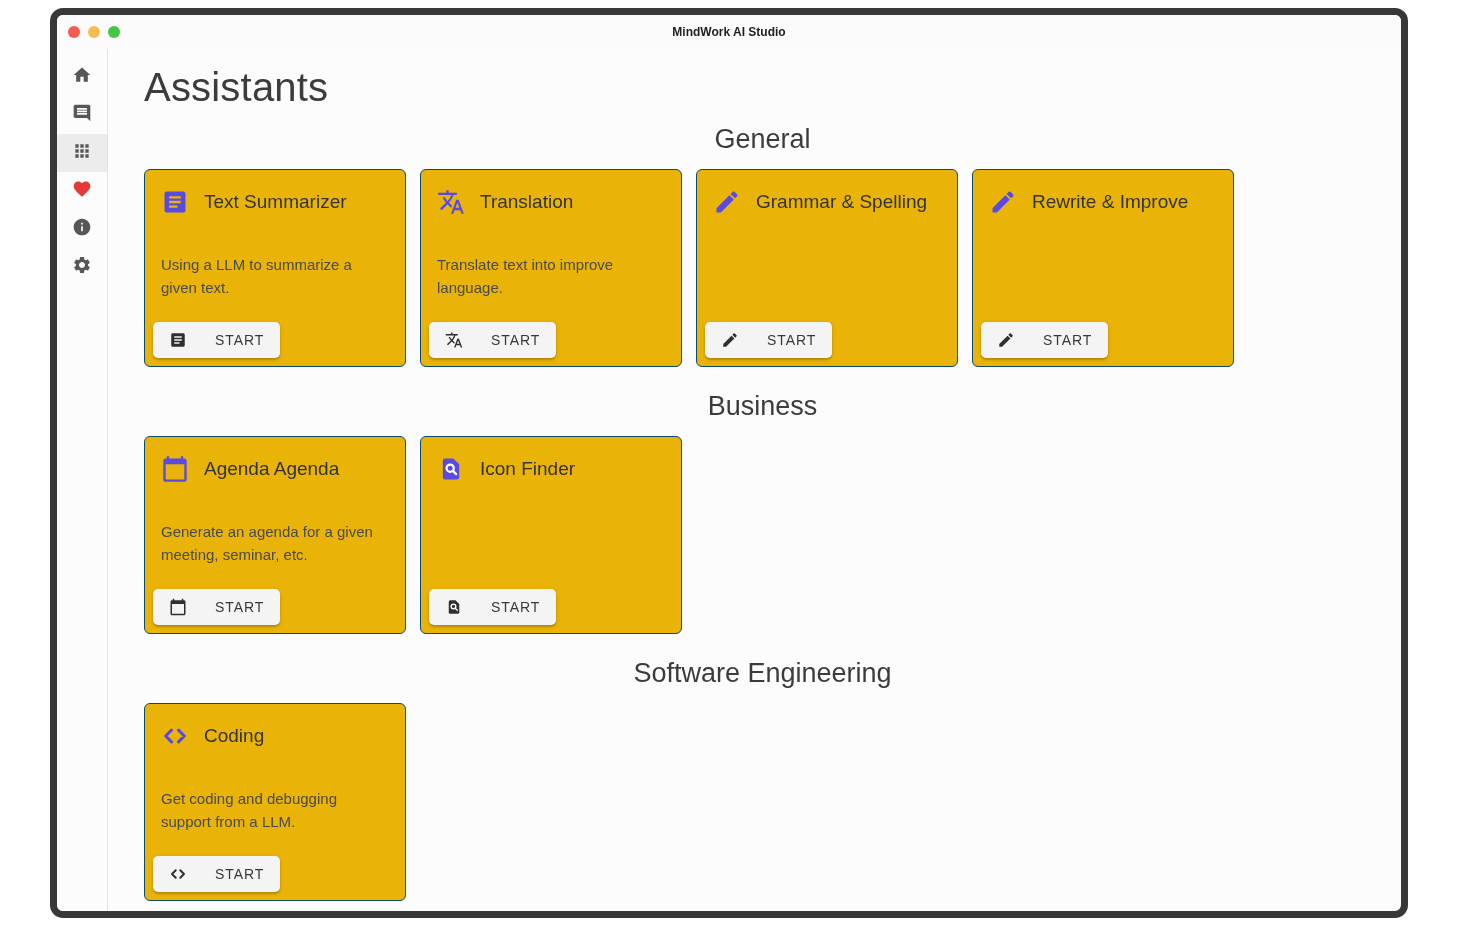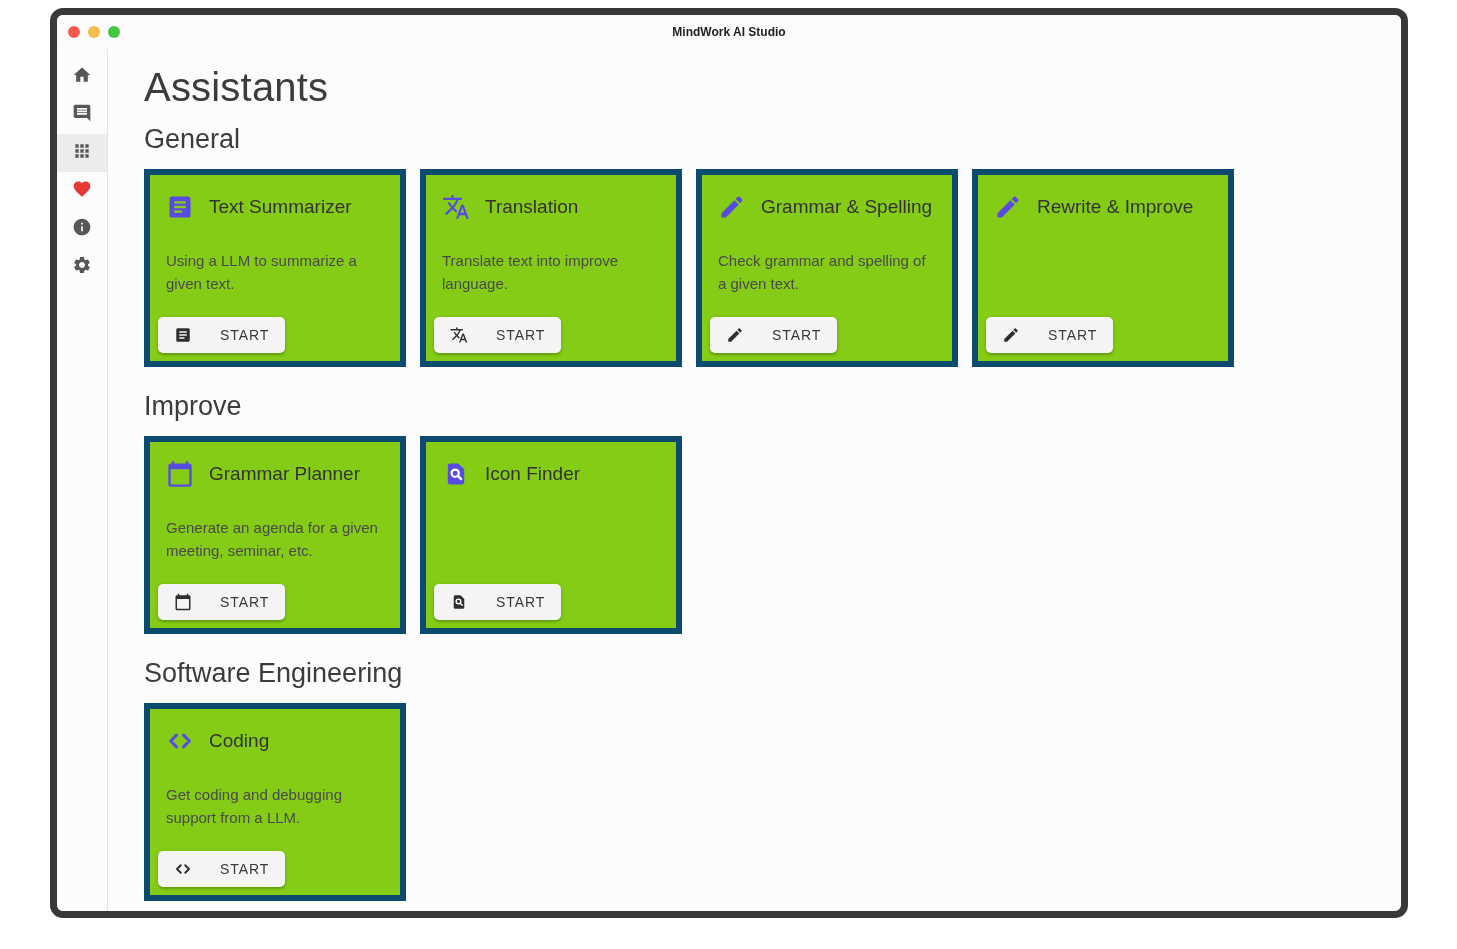"General" .section-title { text-align: none -> center }
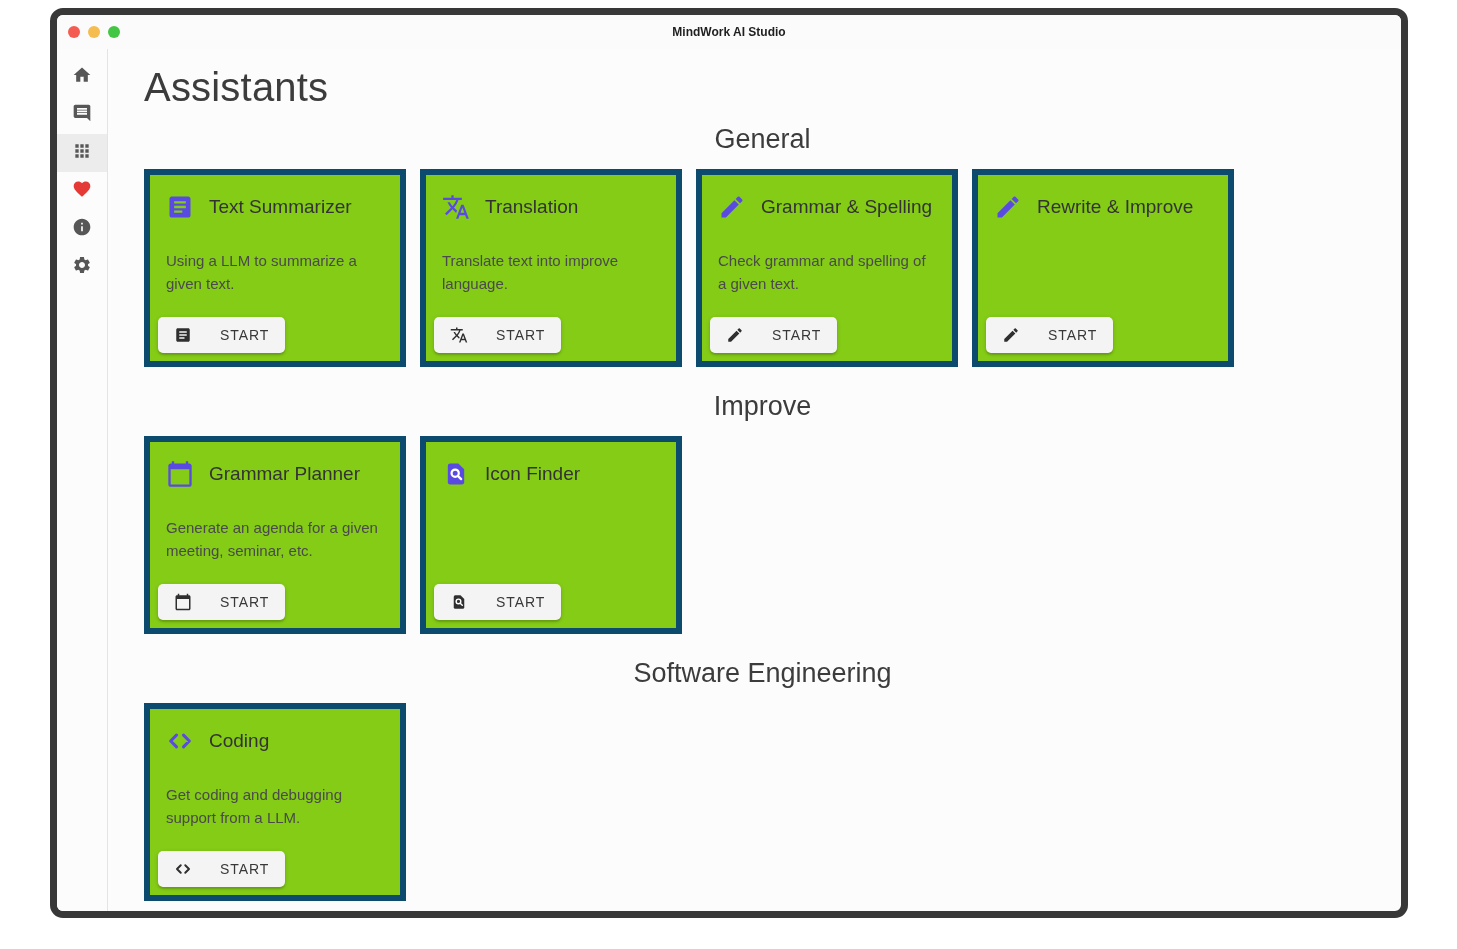"Text Summarizer" .card { background: #84cc16 -> #eab308; border: 6px solid #0c4a6e -> 1px solid #0c4a6e; border-radius: 0 -> 6px }
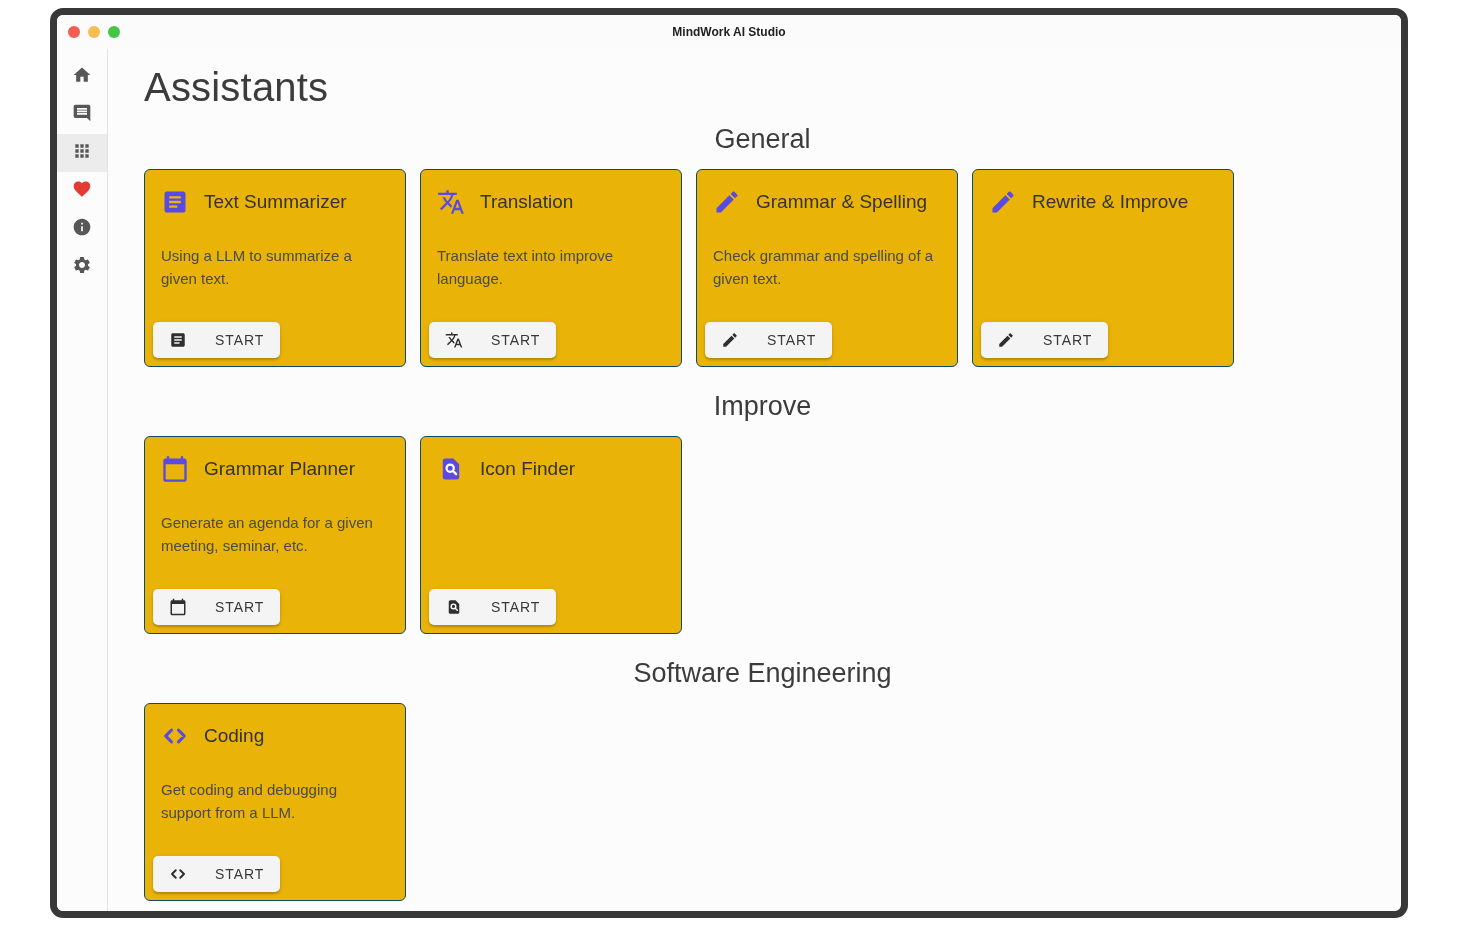"Using a LLM to summarize" .card-desc { margin-top: 28px -> 37px }
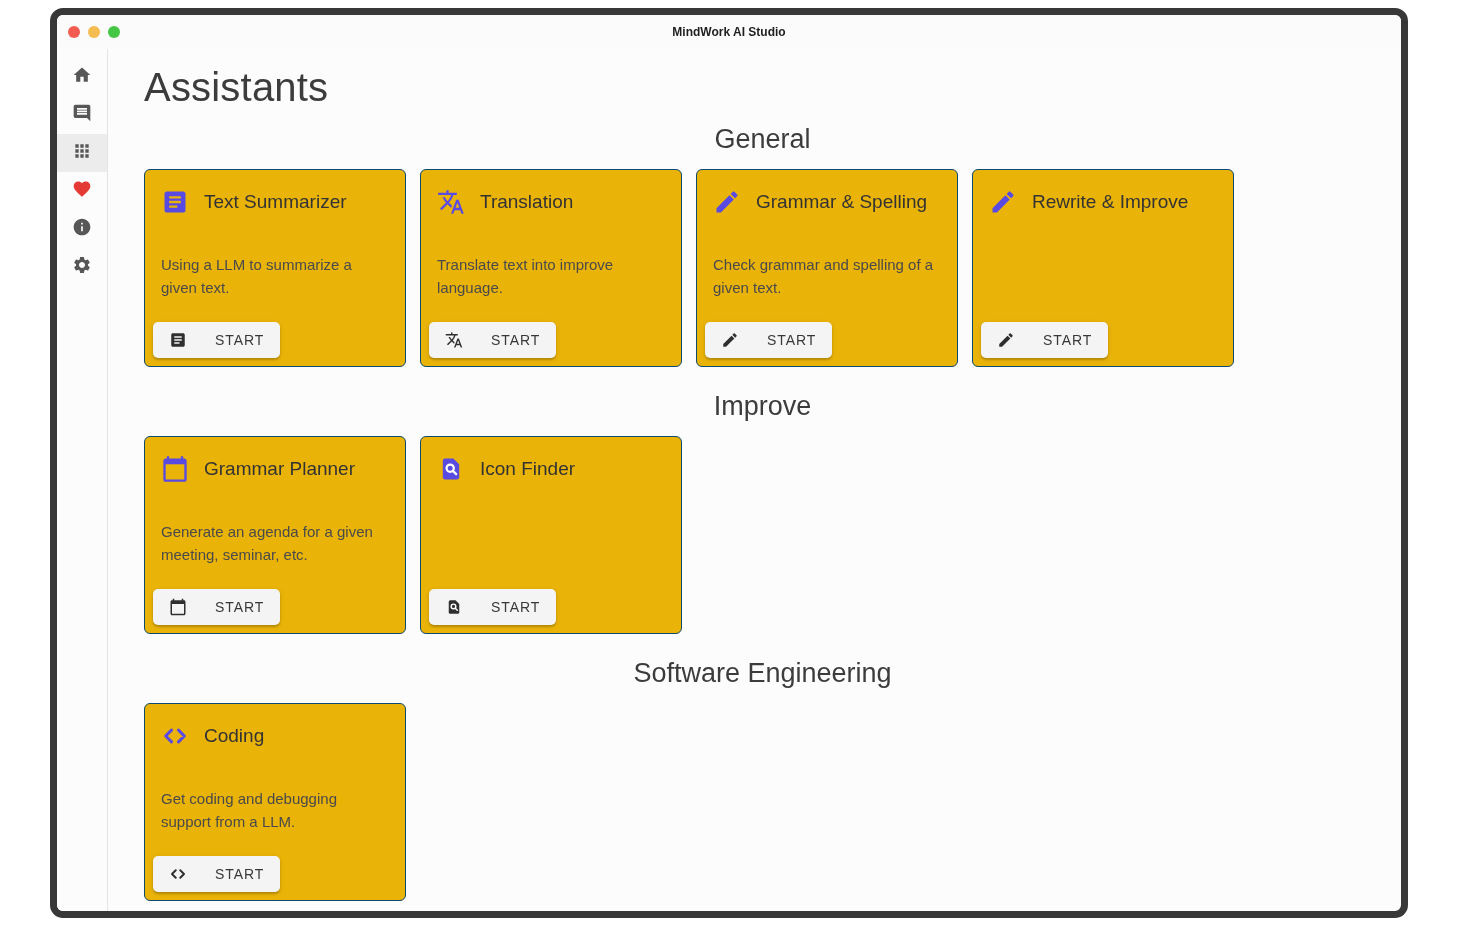"Check grammar and spelling of" div.card-desc { html: <div>Check grammar and spelling of a given text.</div> -> none }
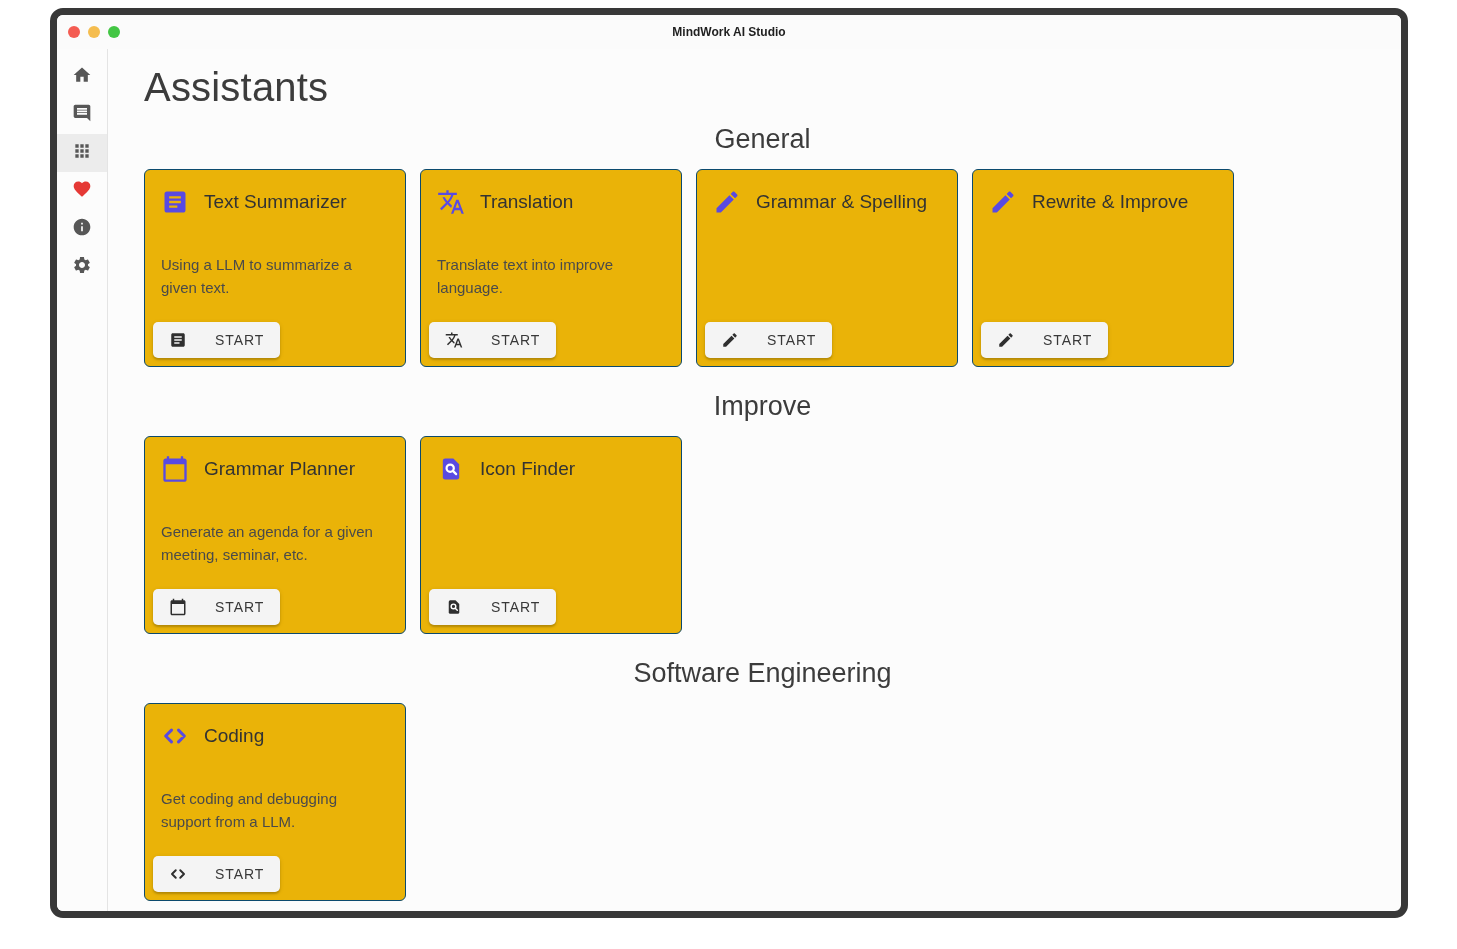"Improve" h2.section-title { text: Improve -> Business }
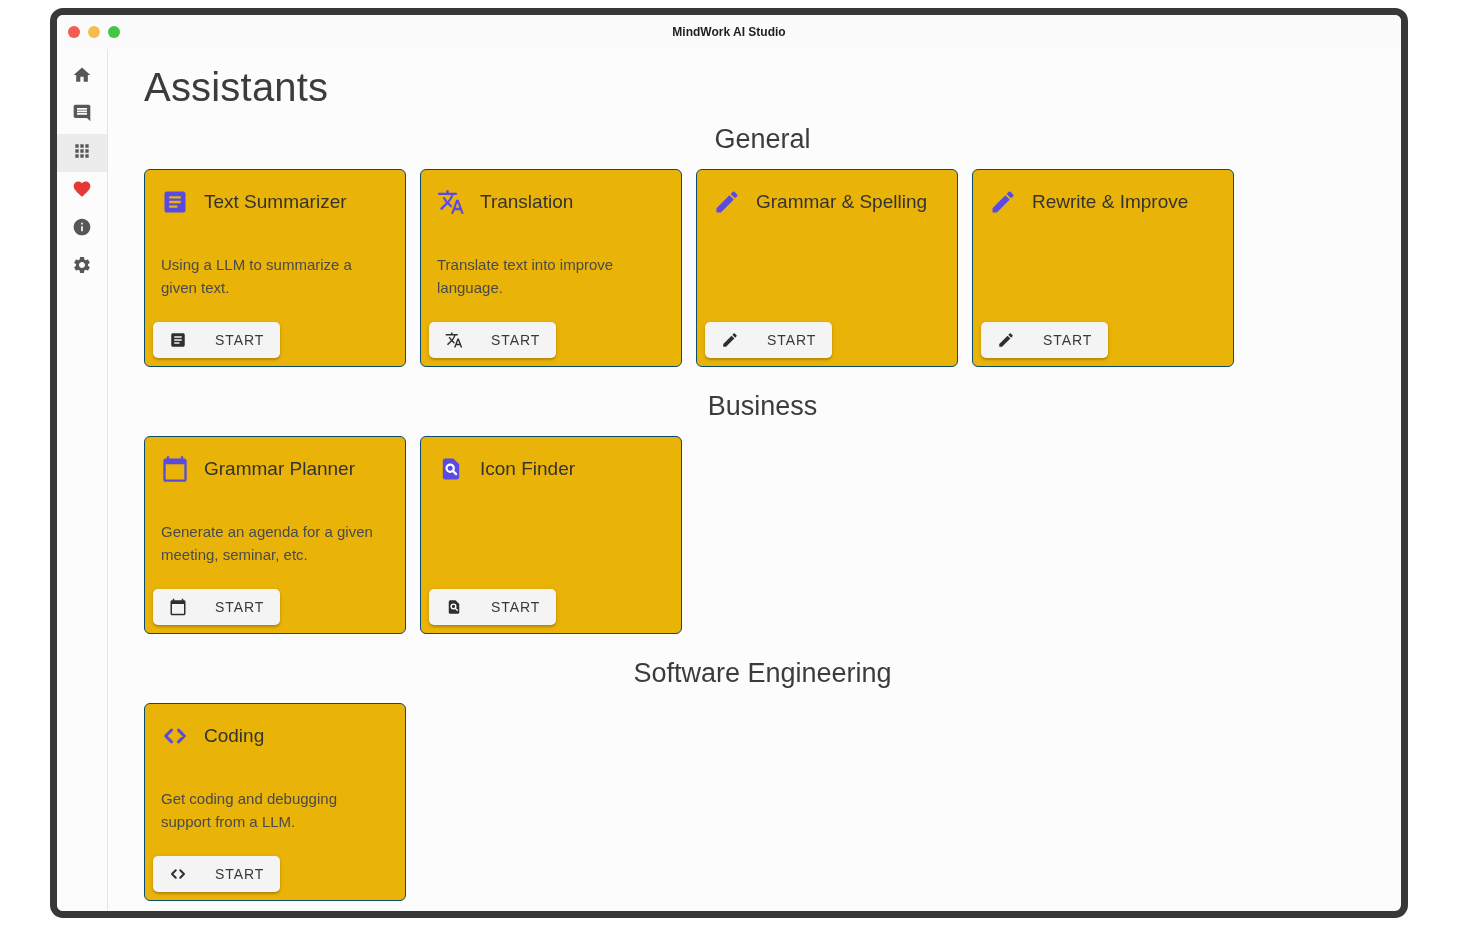"Grammar Planner" span.card-title { text: Grammar Planner -> Agenda Agenda }
